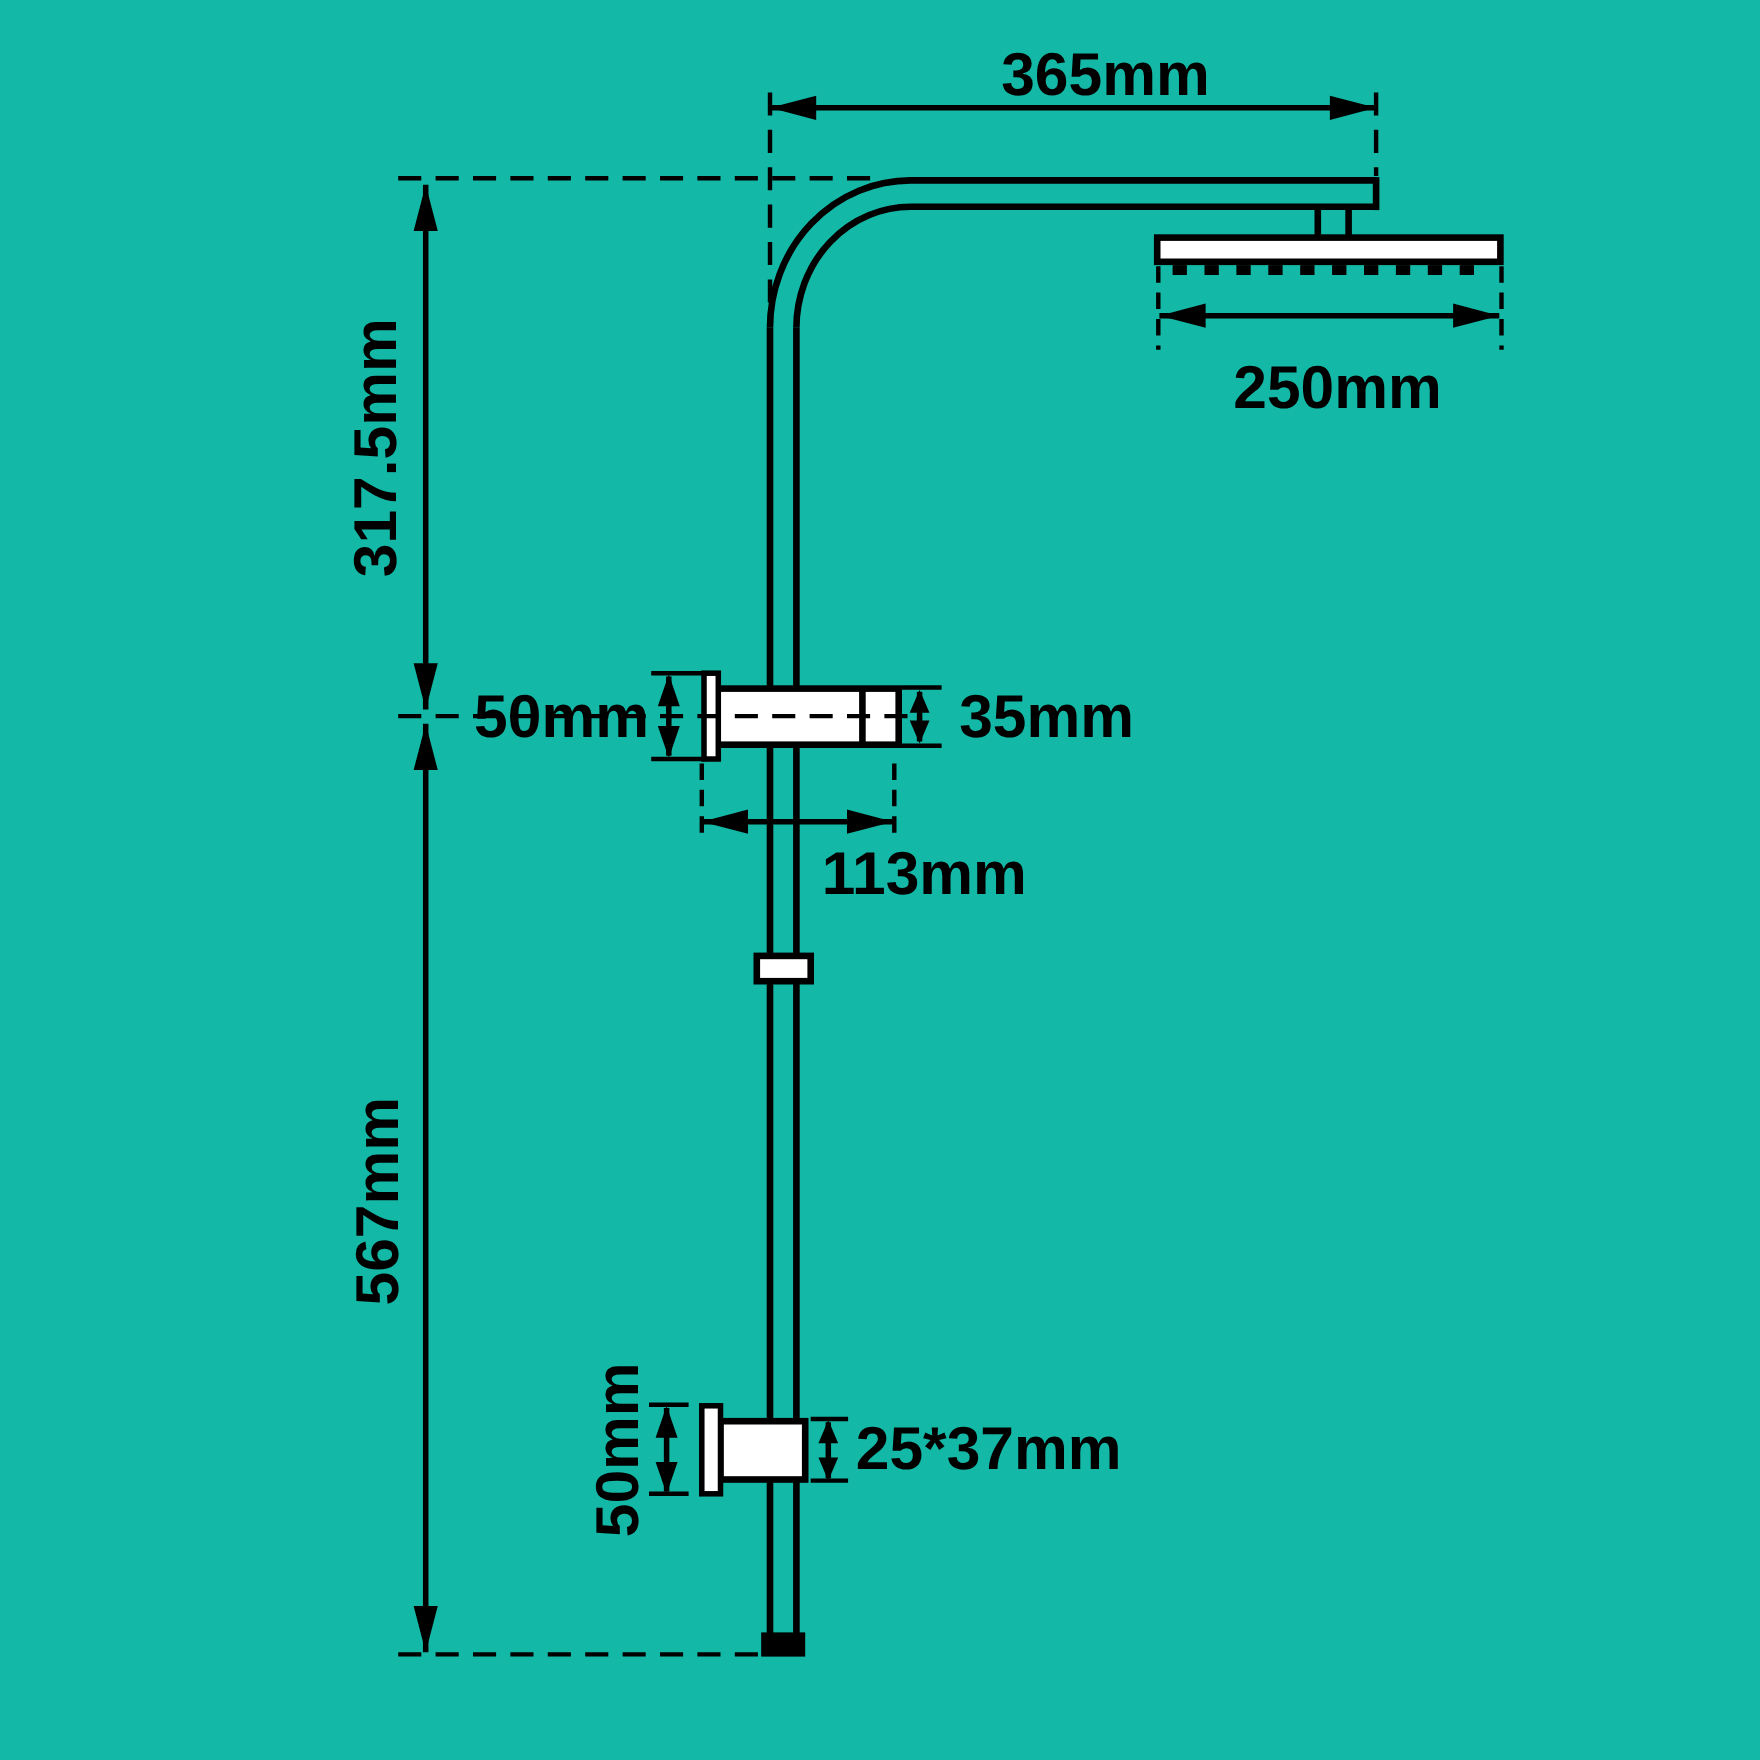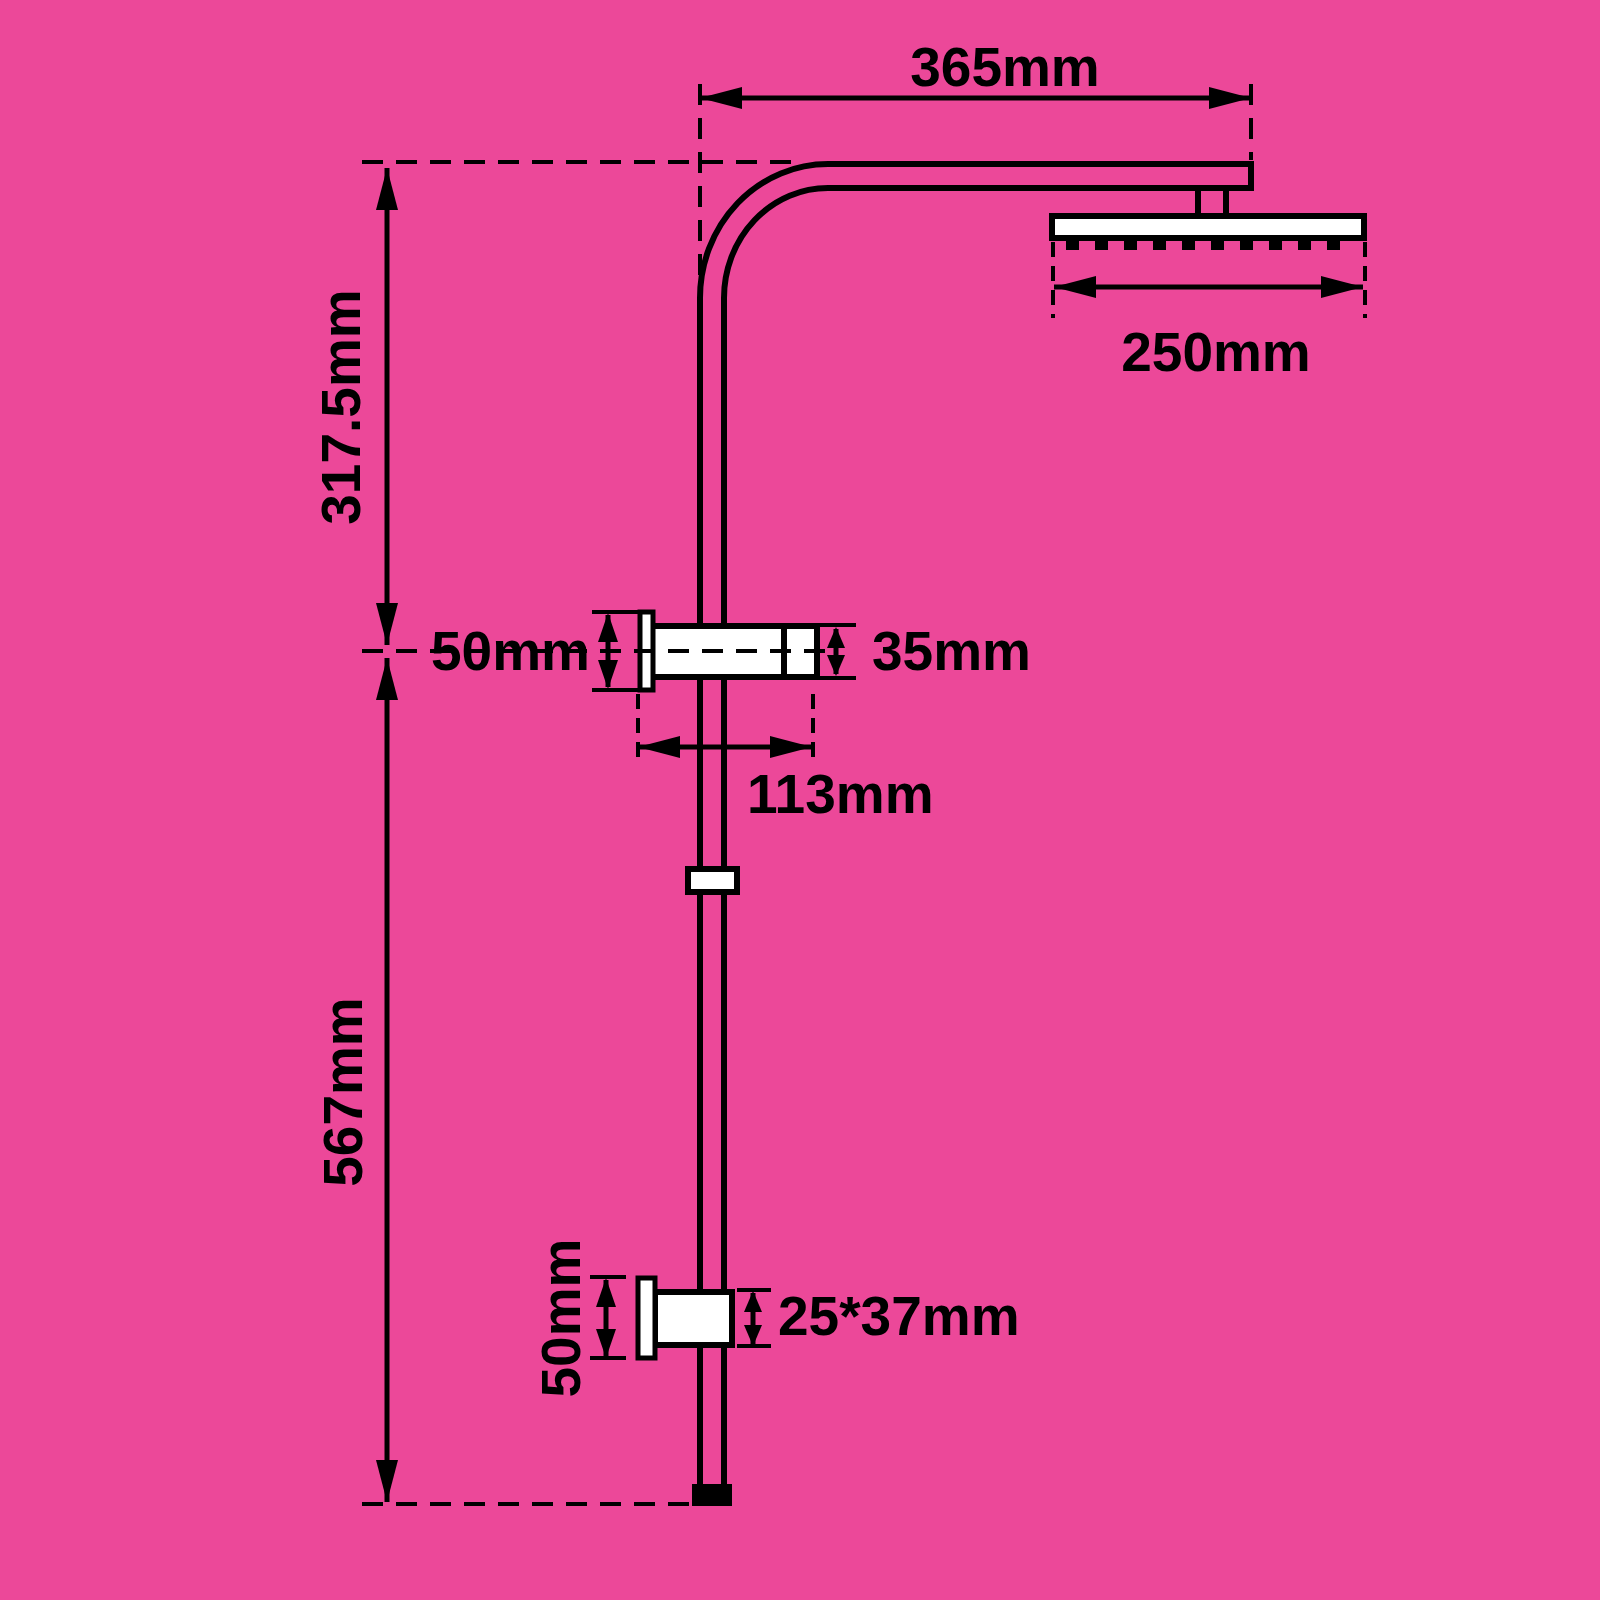"365mm" .stage { background: #ec4899 -> #14b8a6 }
